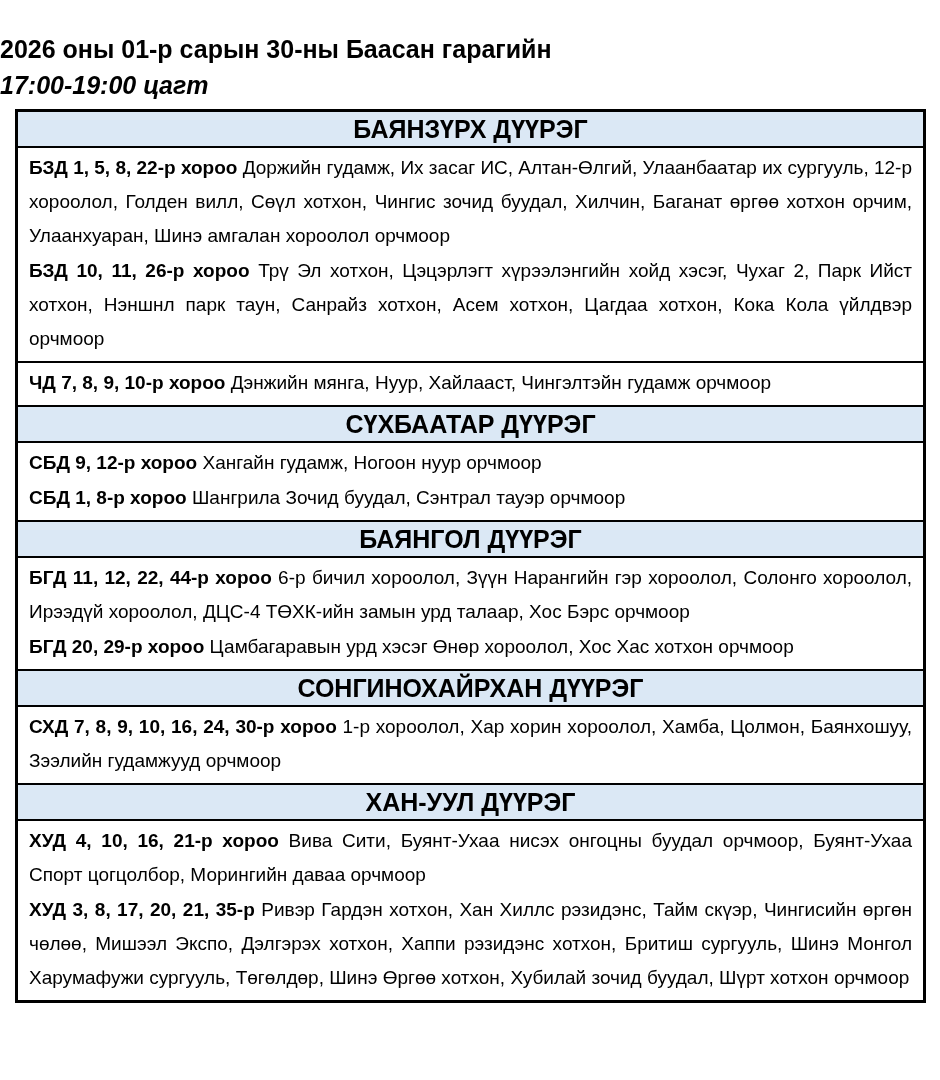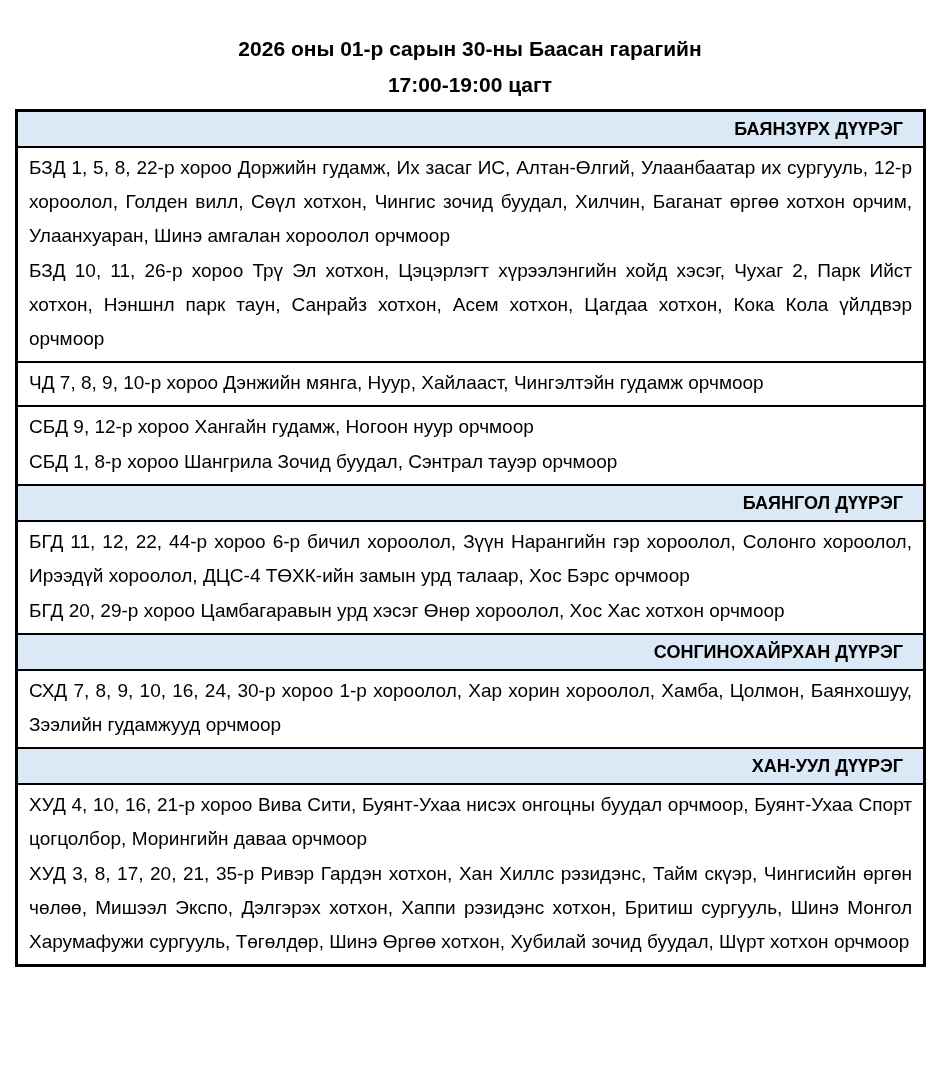"2026 оны 01-р сарын 30-ны" .title-block { font-size: 21px -> 25px; text-align: center -> none }
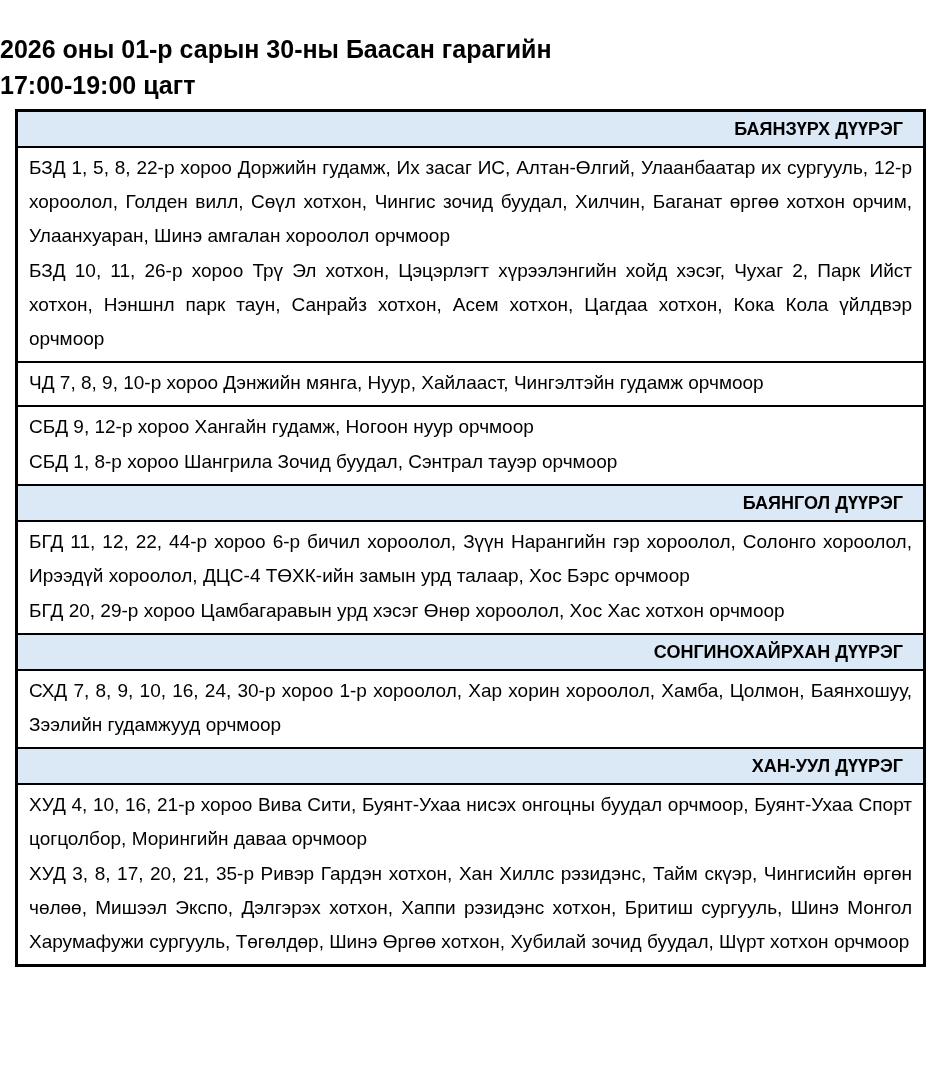"17:00-19:00 цагт" .title-line2 { font-style: none -> italic }
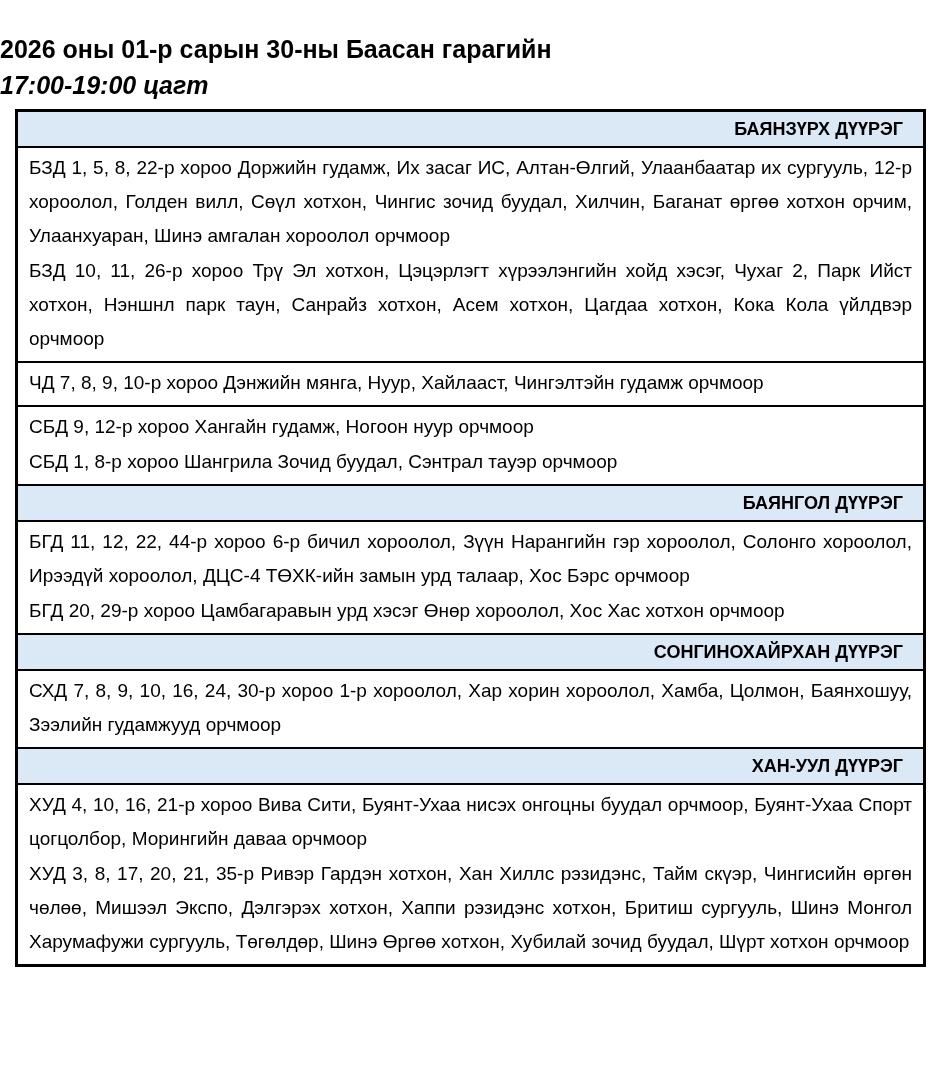"БАЯНЗҮРХ ДҮҮРЭГ" td.district-header { font-size: 18px -> 25px; text-align: right -> center }
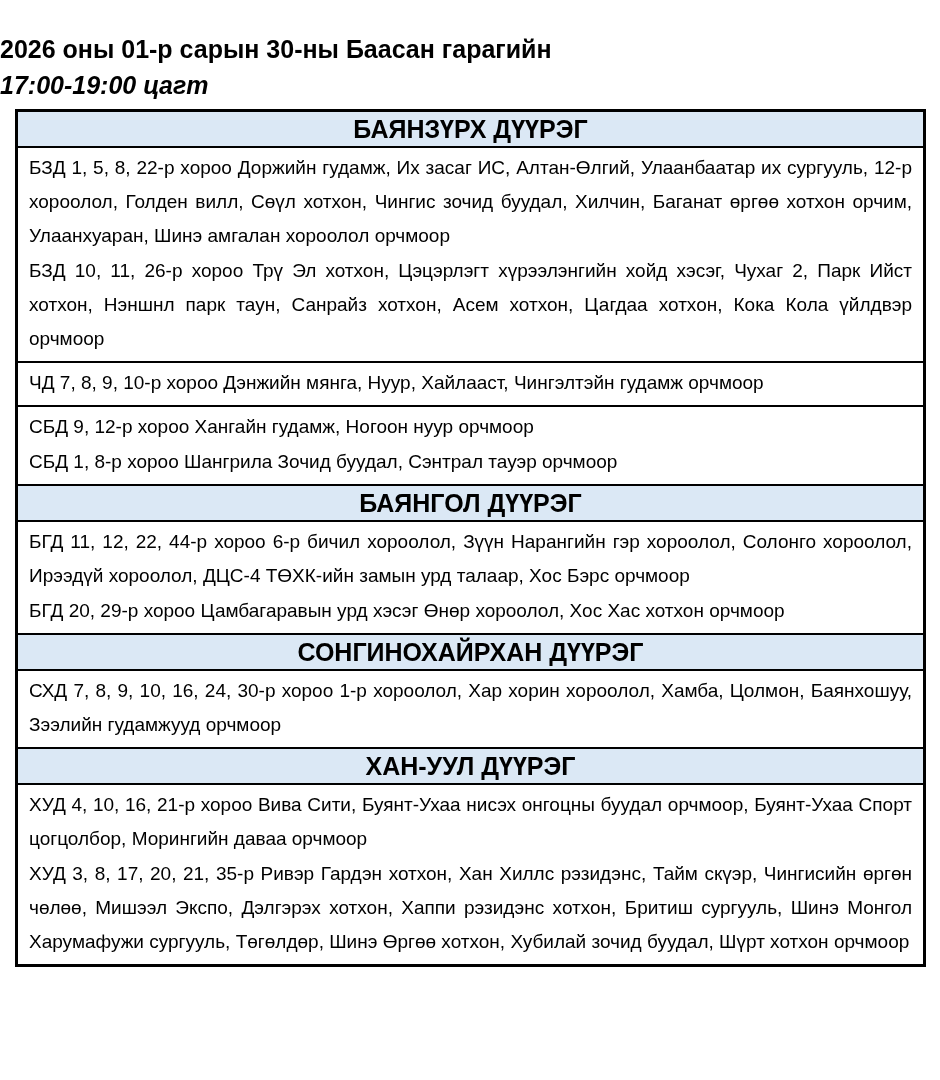"БЗД 1, 5, 8, 22-р" p.row-para b { font-weight: normal -> bold }
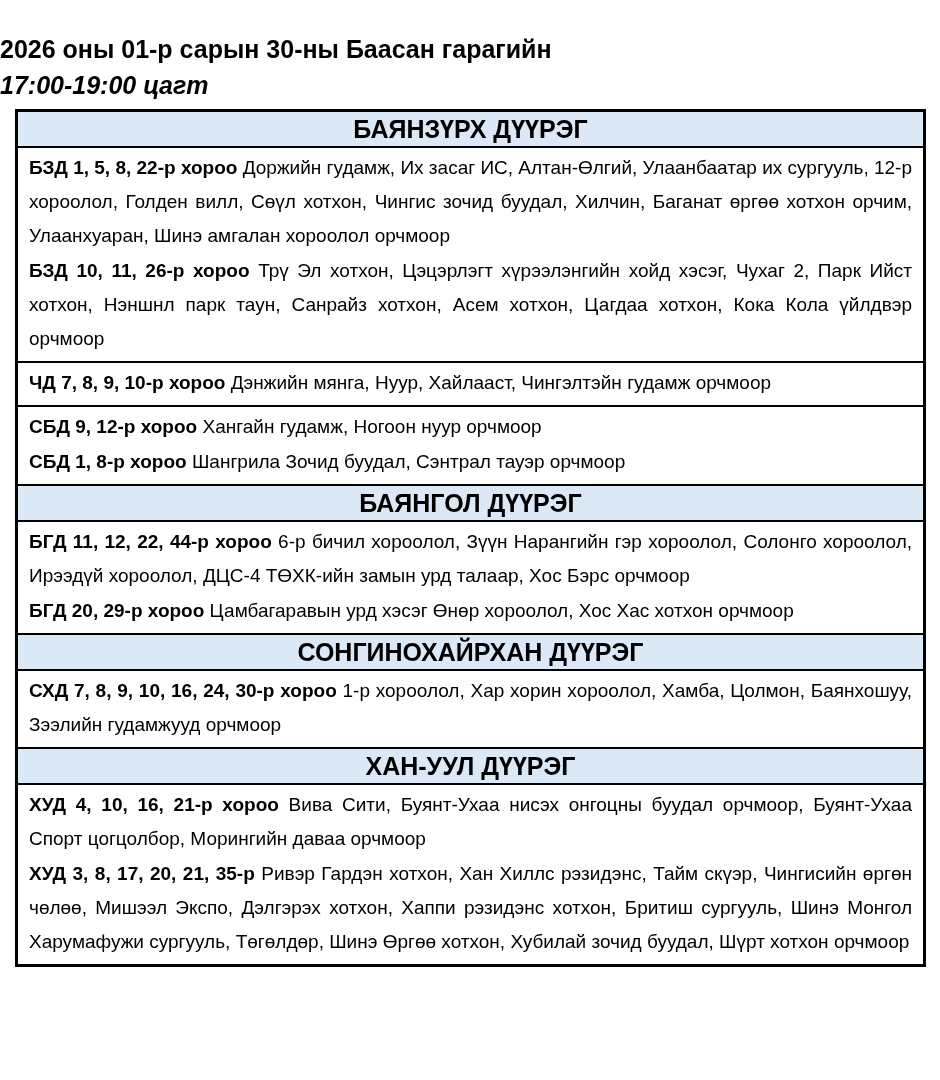"СҮХБААТАР ДҮҮРЭГ" tr { html: none -> <tr> <td>СҮХБААТАР ДҮҮРЭГ</td> </tr> }
